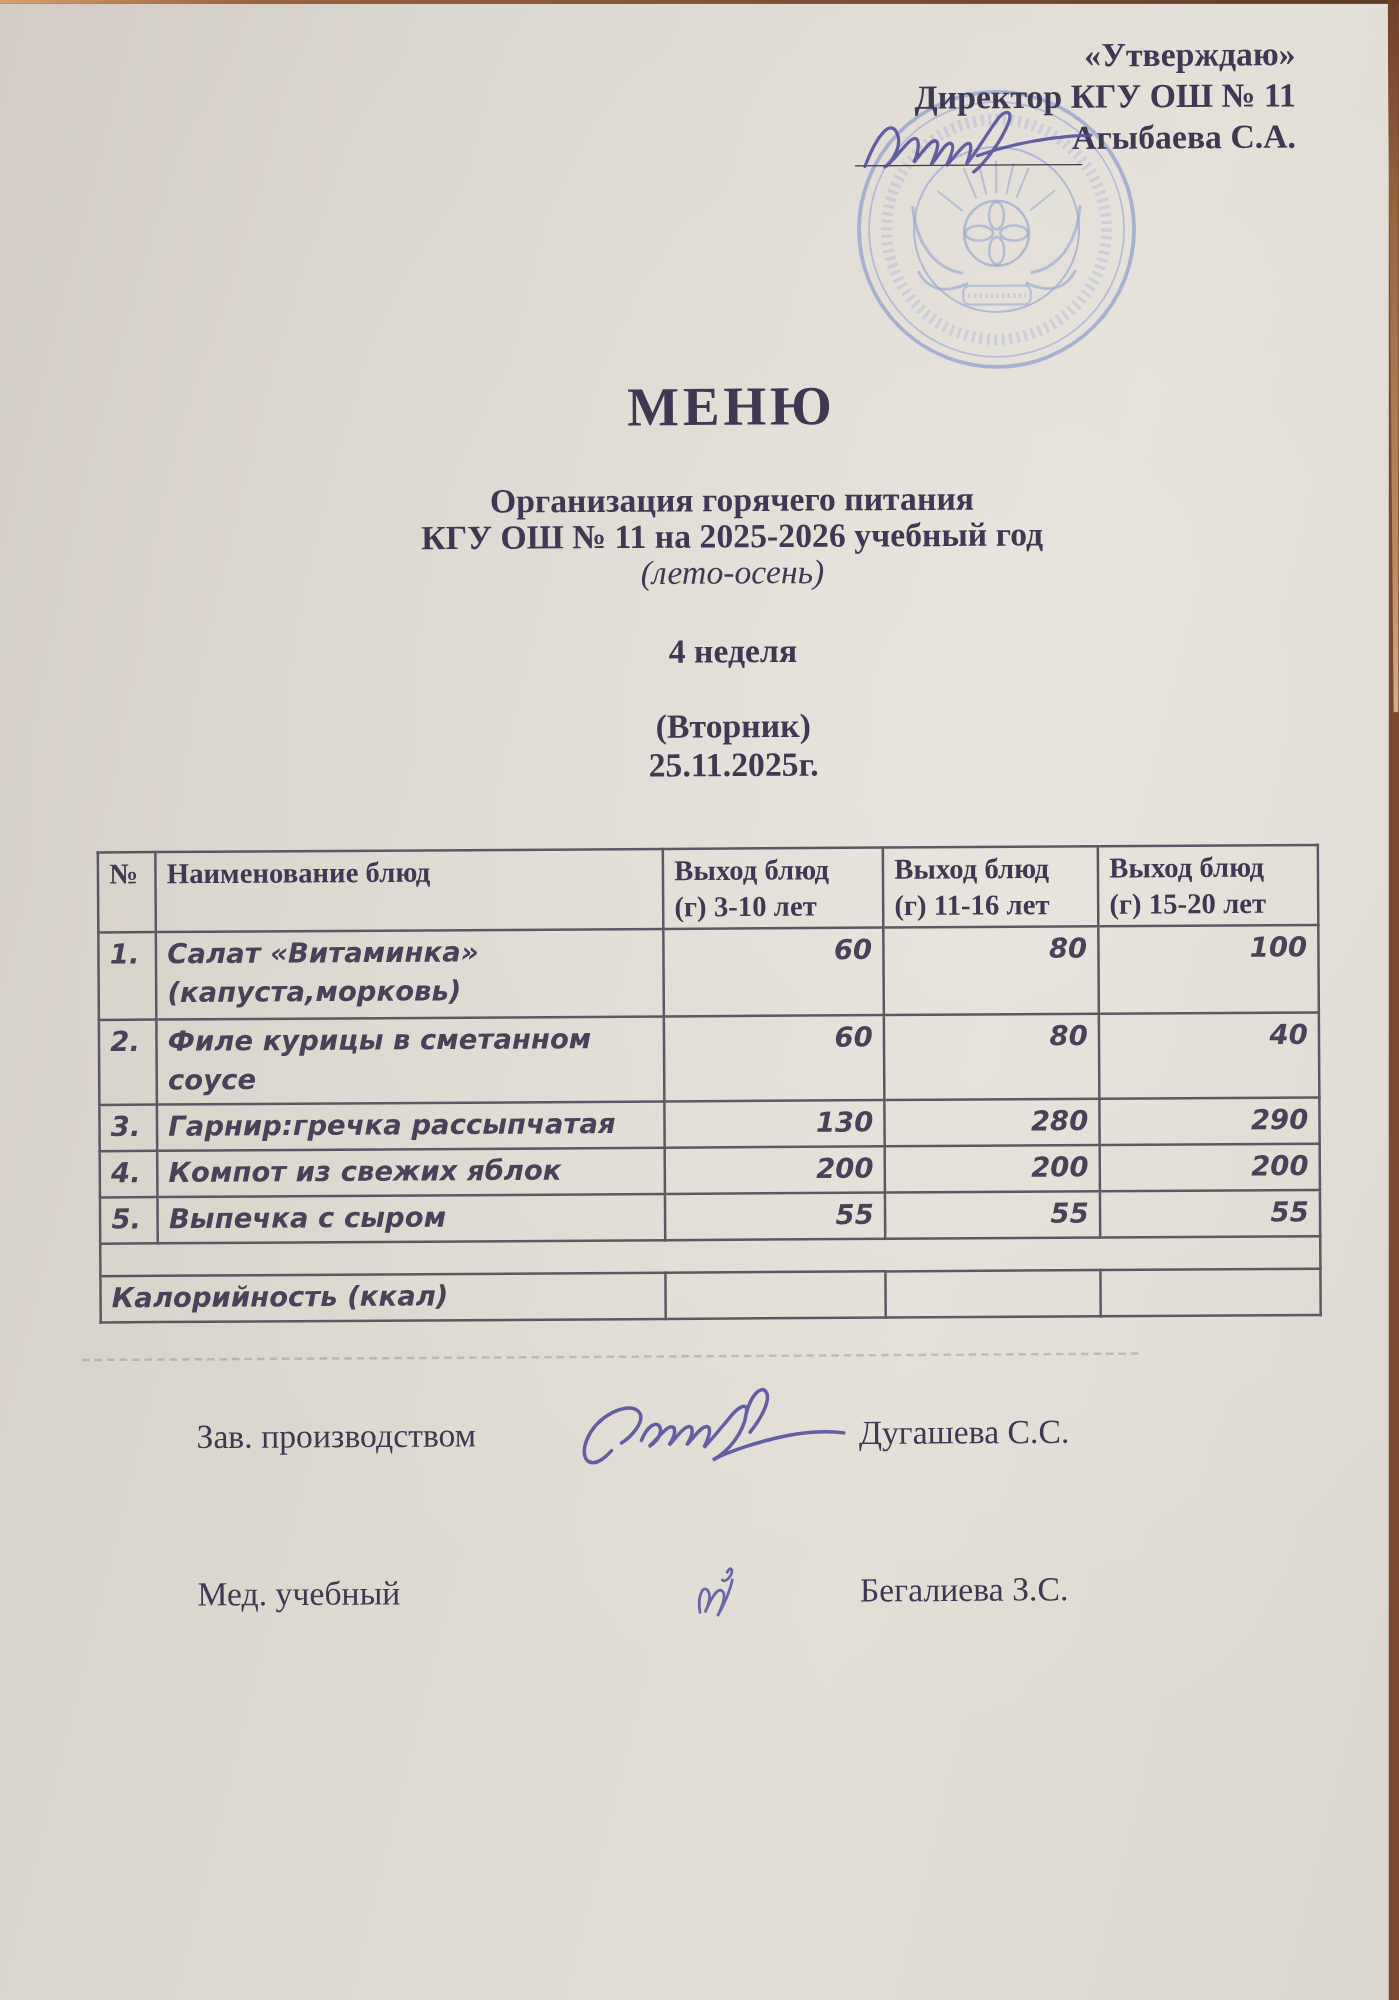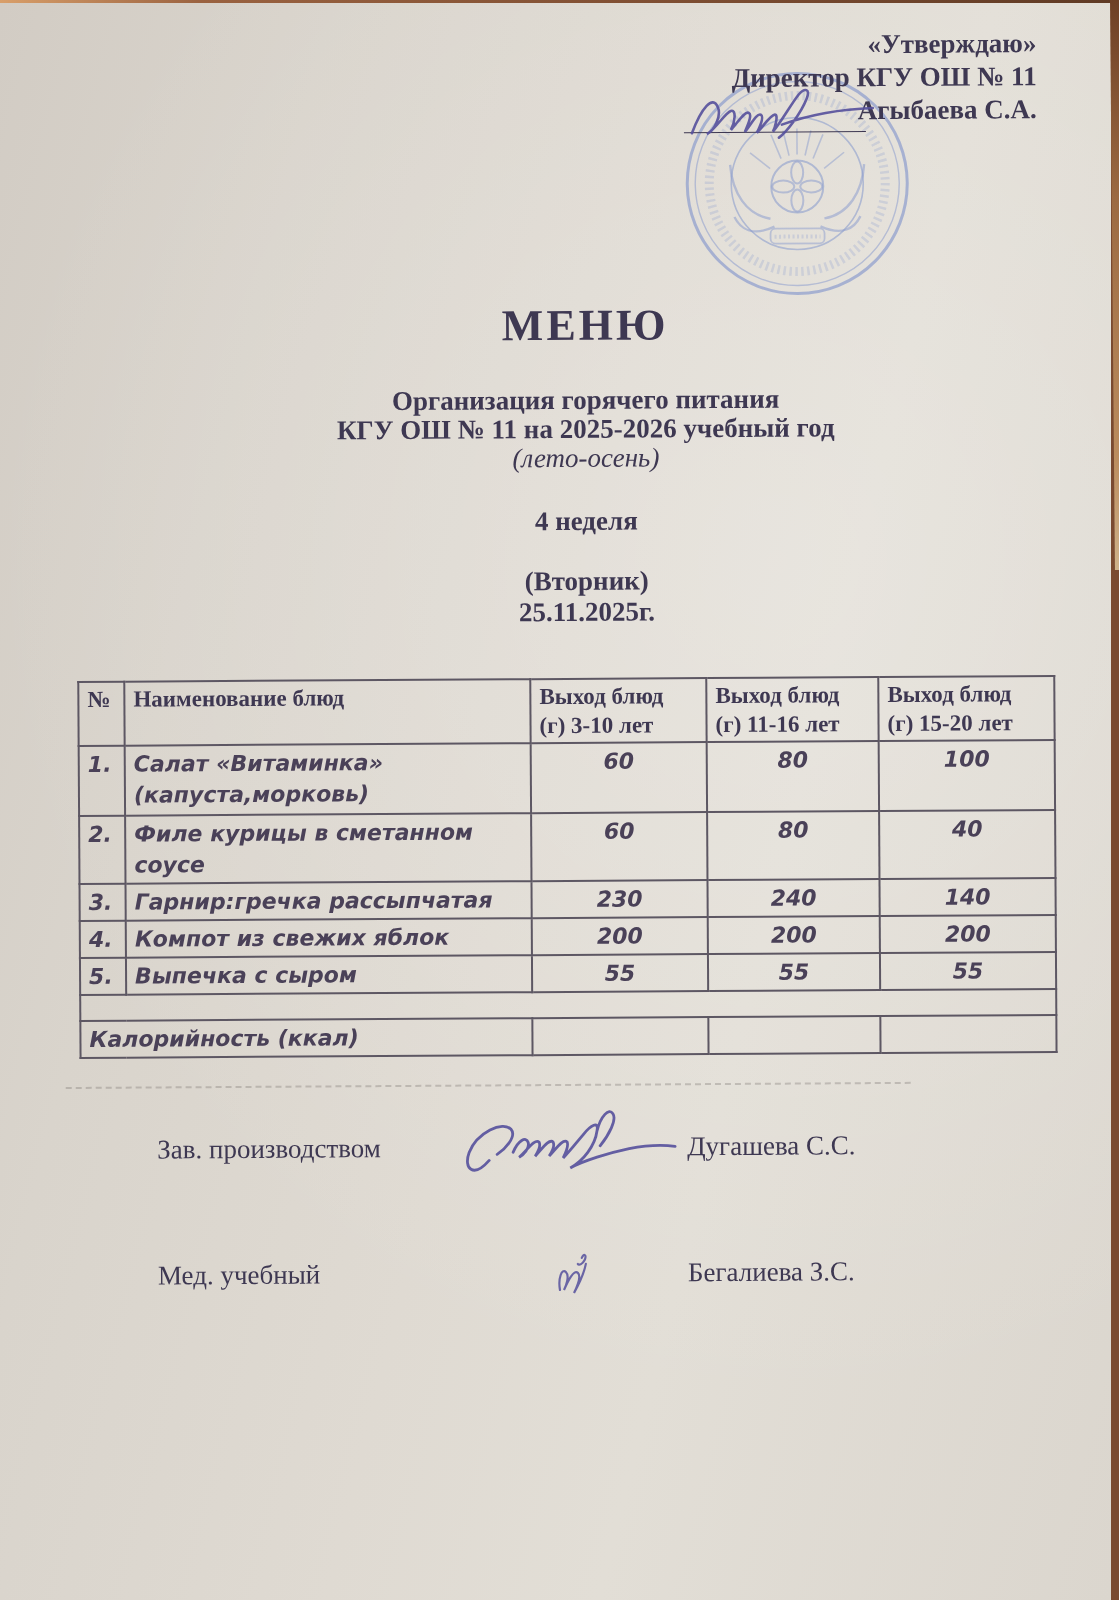"60" .qty { text-align: center -> right }
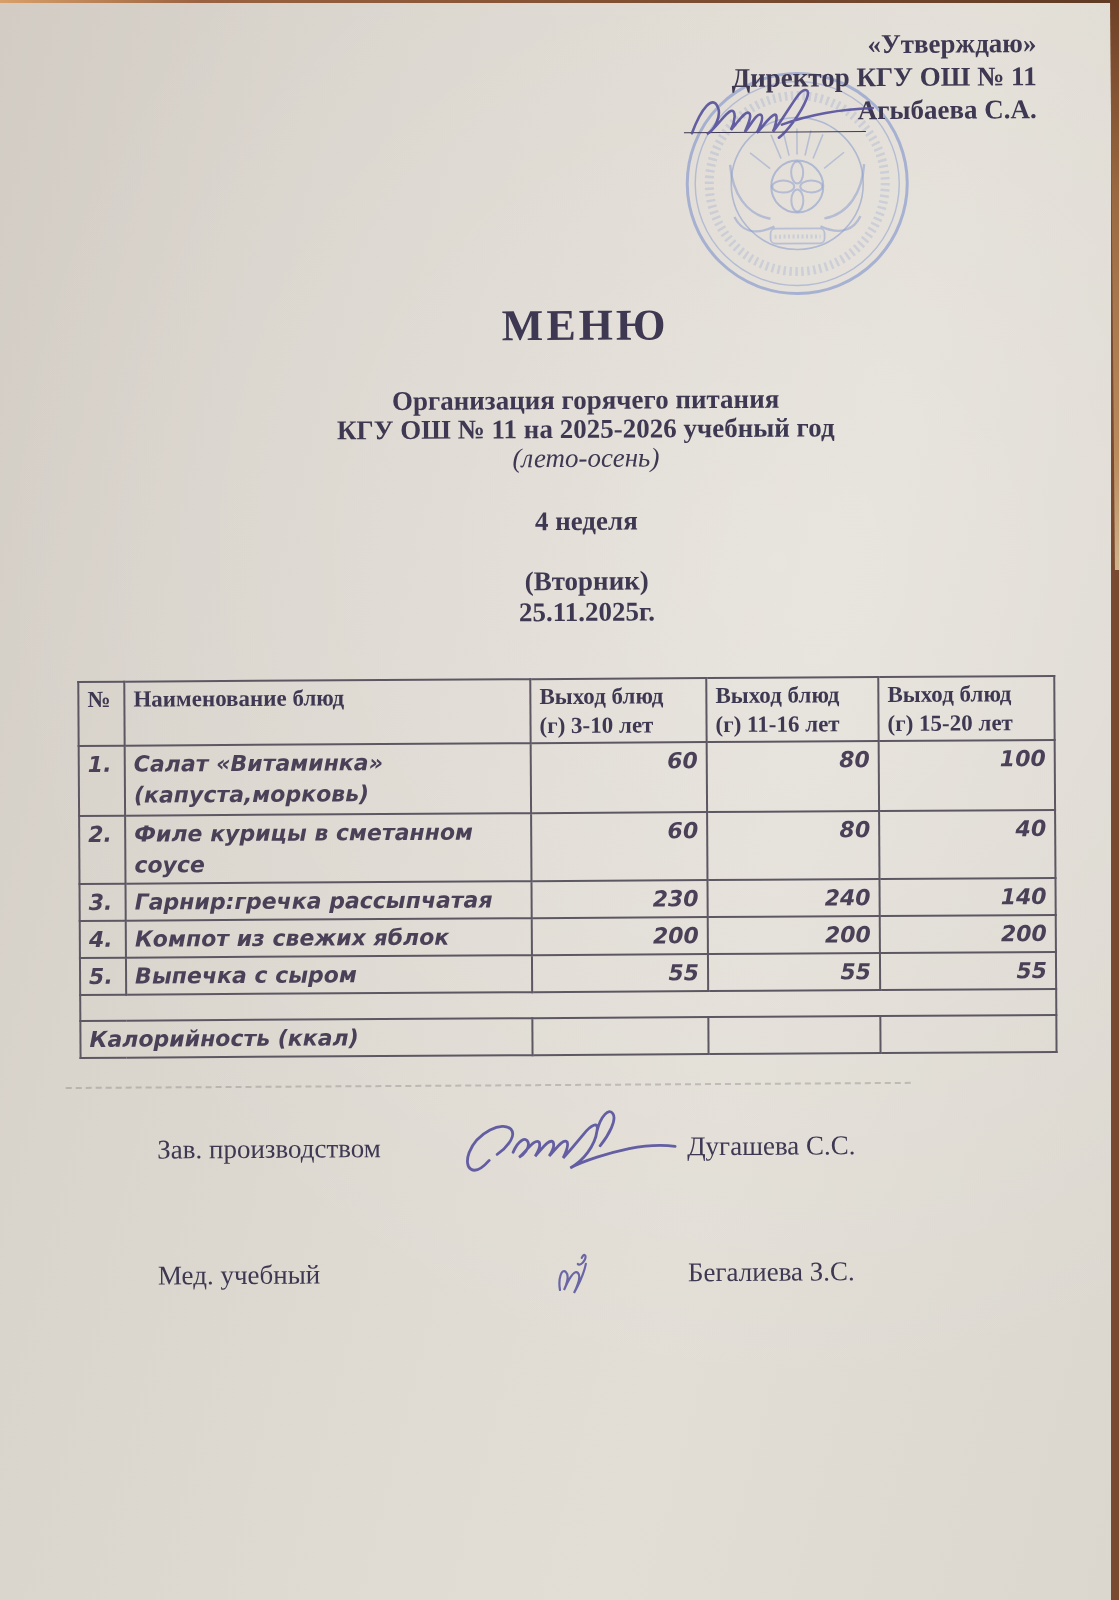"230" span.qty { text: 230 -> 130 }
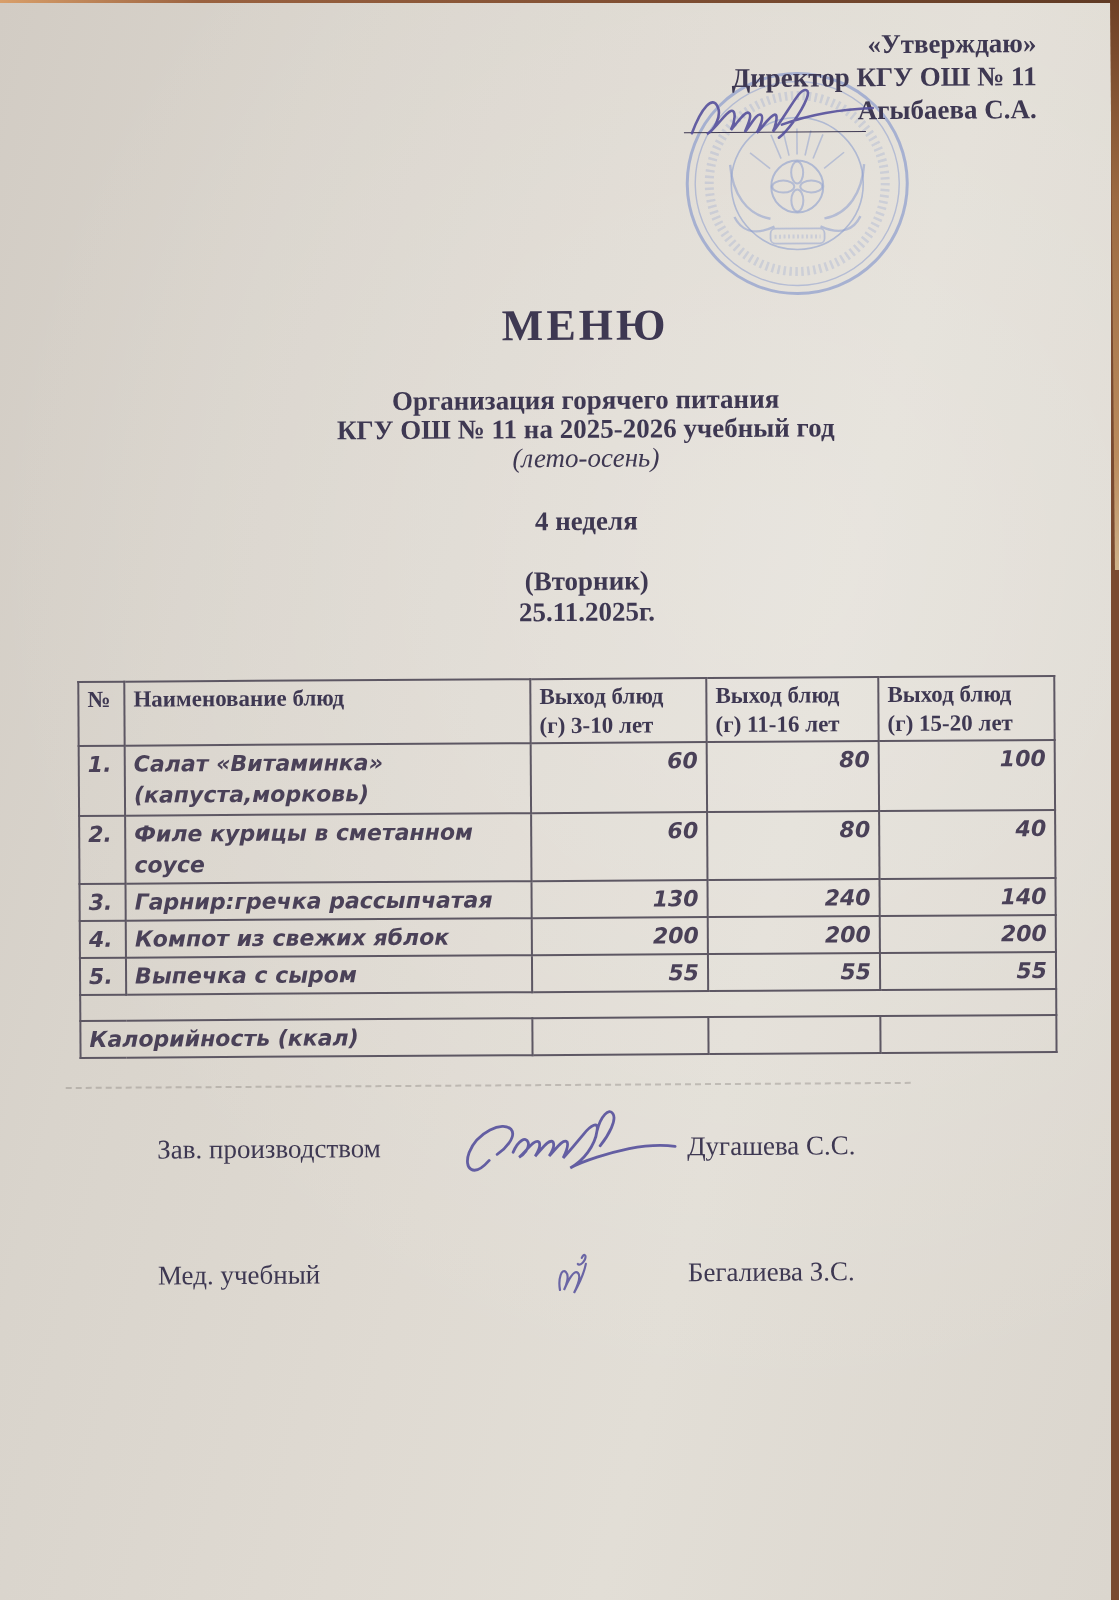"240" span.qty { text: 240 -> 280 }
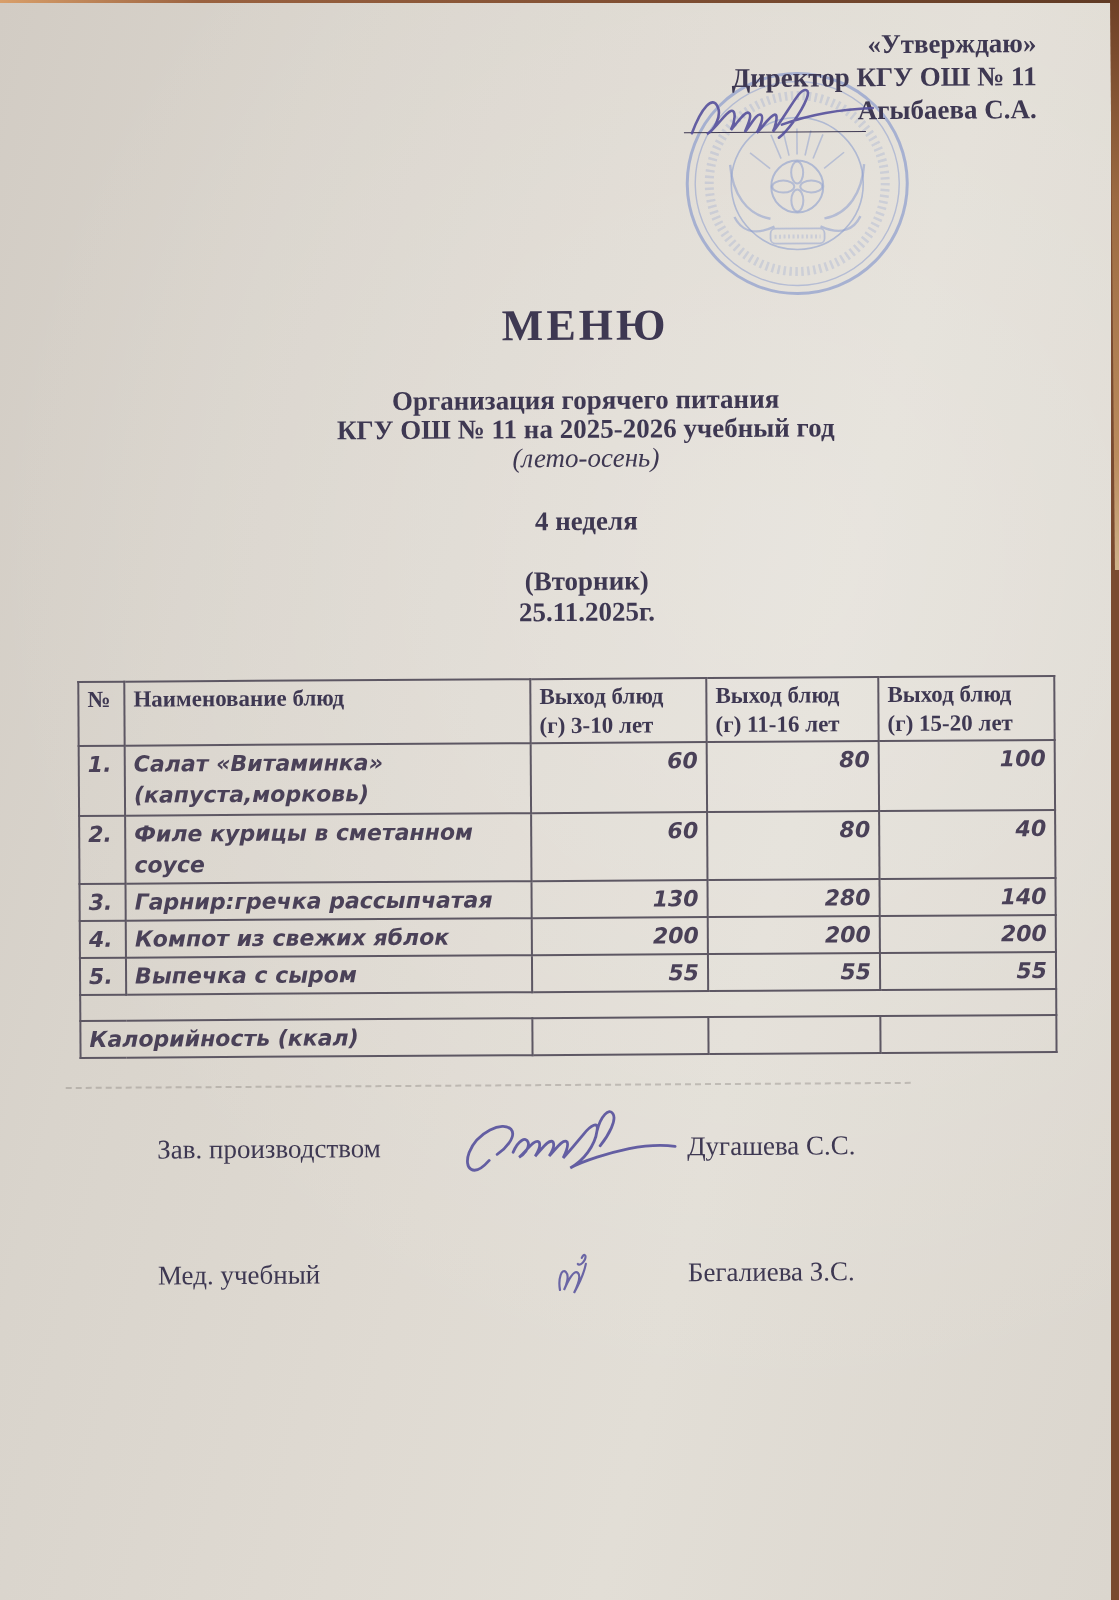"140" span.qty { text: 140 -> 290 }
